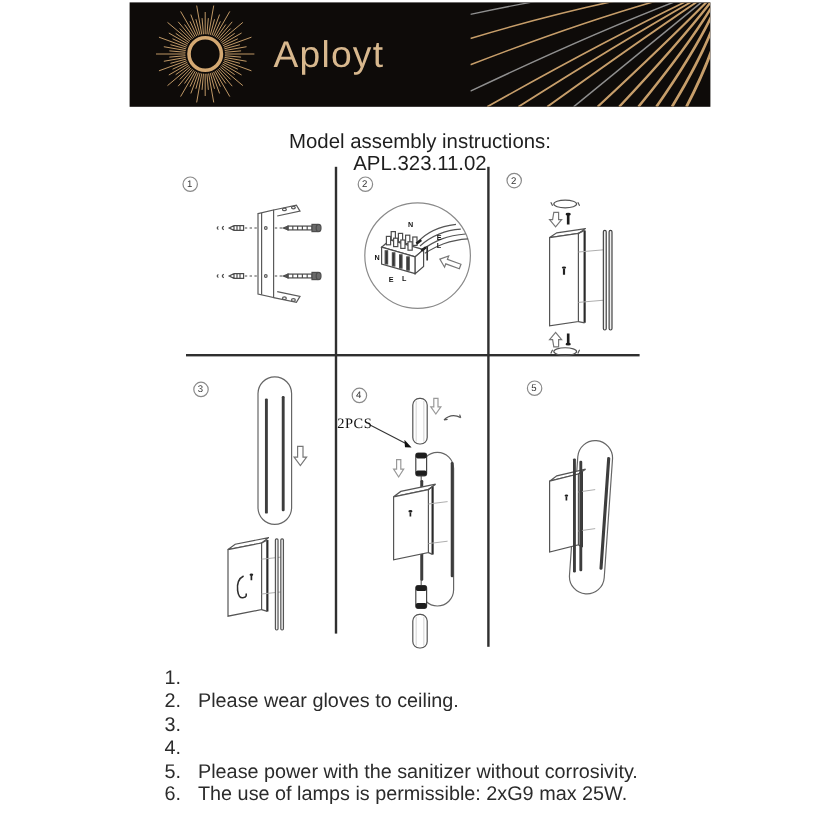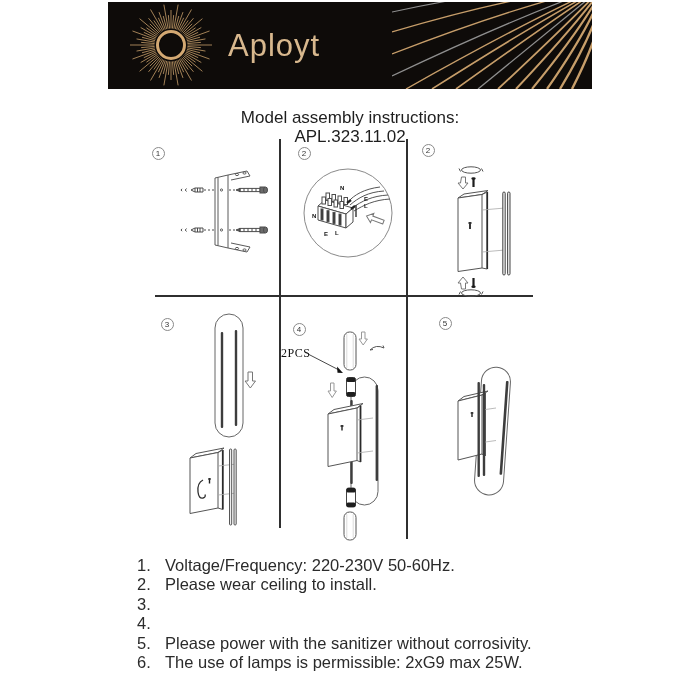"Voltage/Frequency: 220-230V 50-60Hz." span { html: <span>Voltage/Frequency: 220-230V 50-60Hz.</span> -> none }
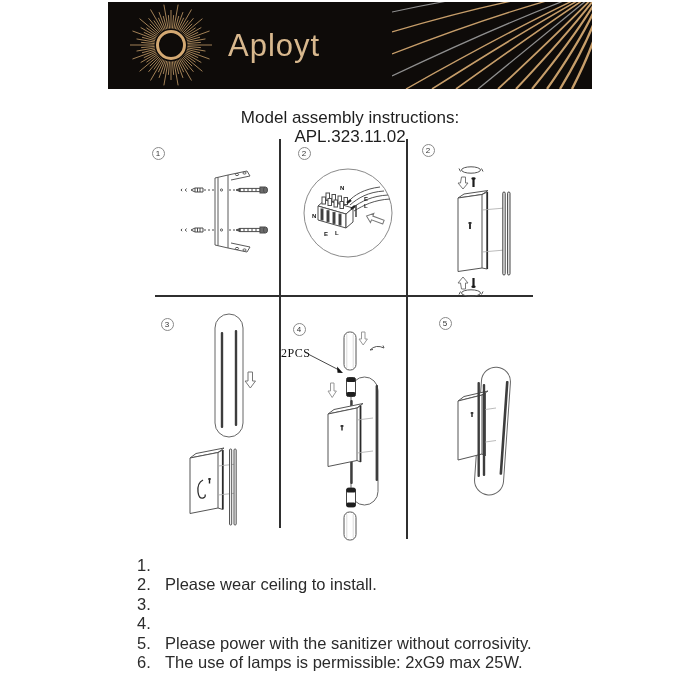"Please wear ceiling to install." span { text: ceiling to install -> gloves to ceiling }
